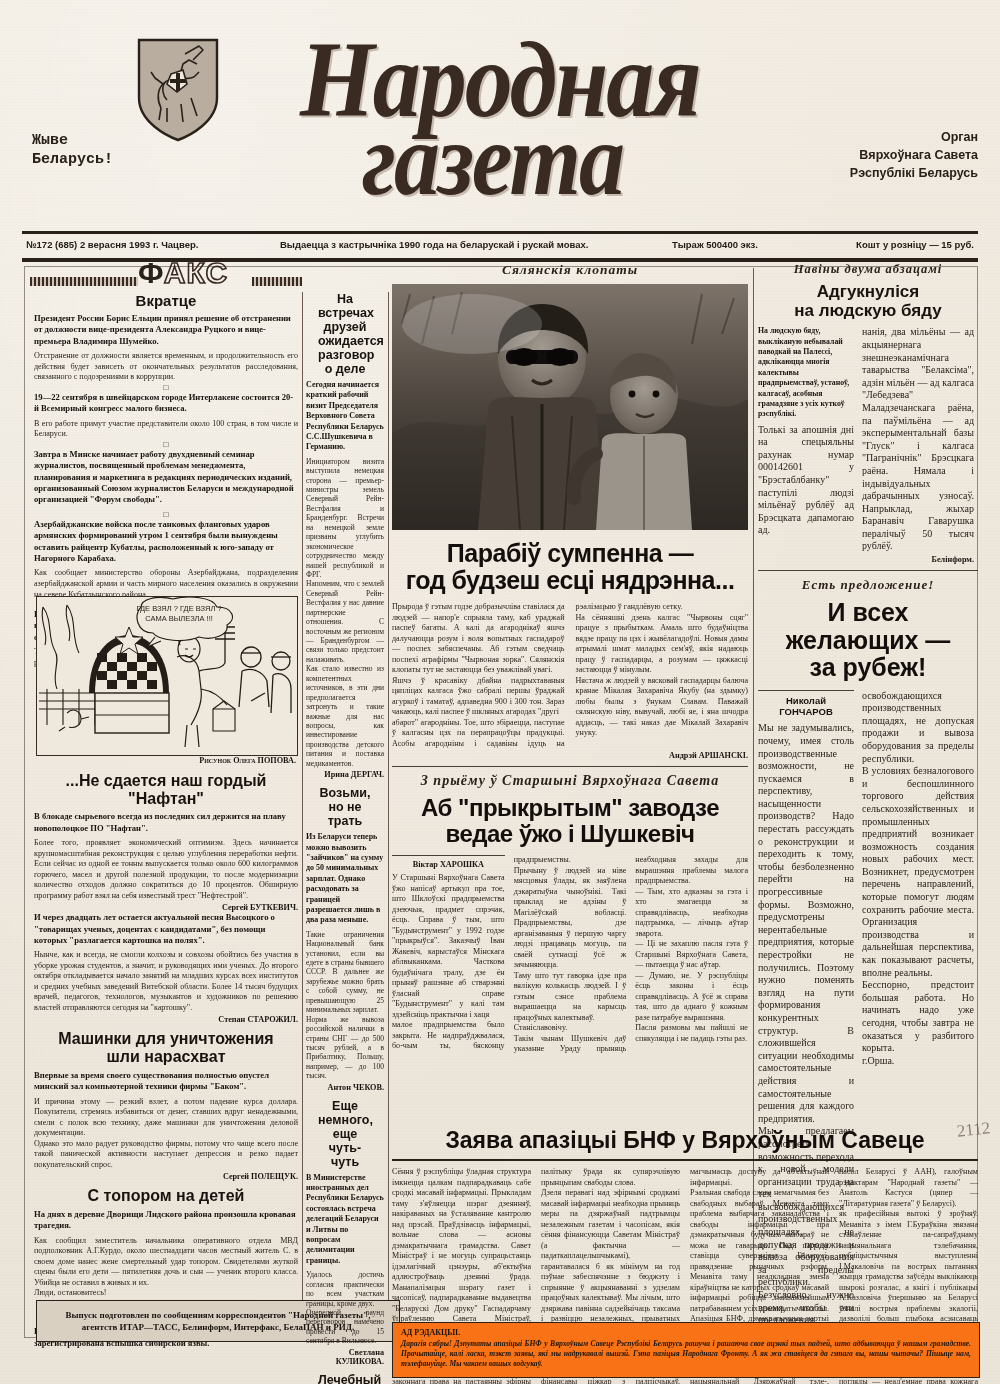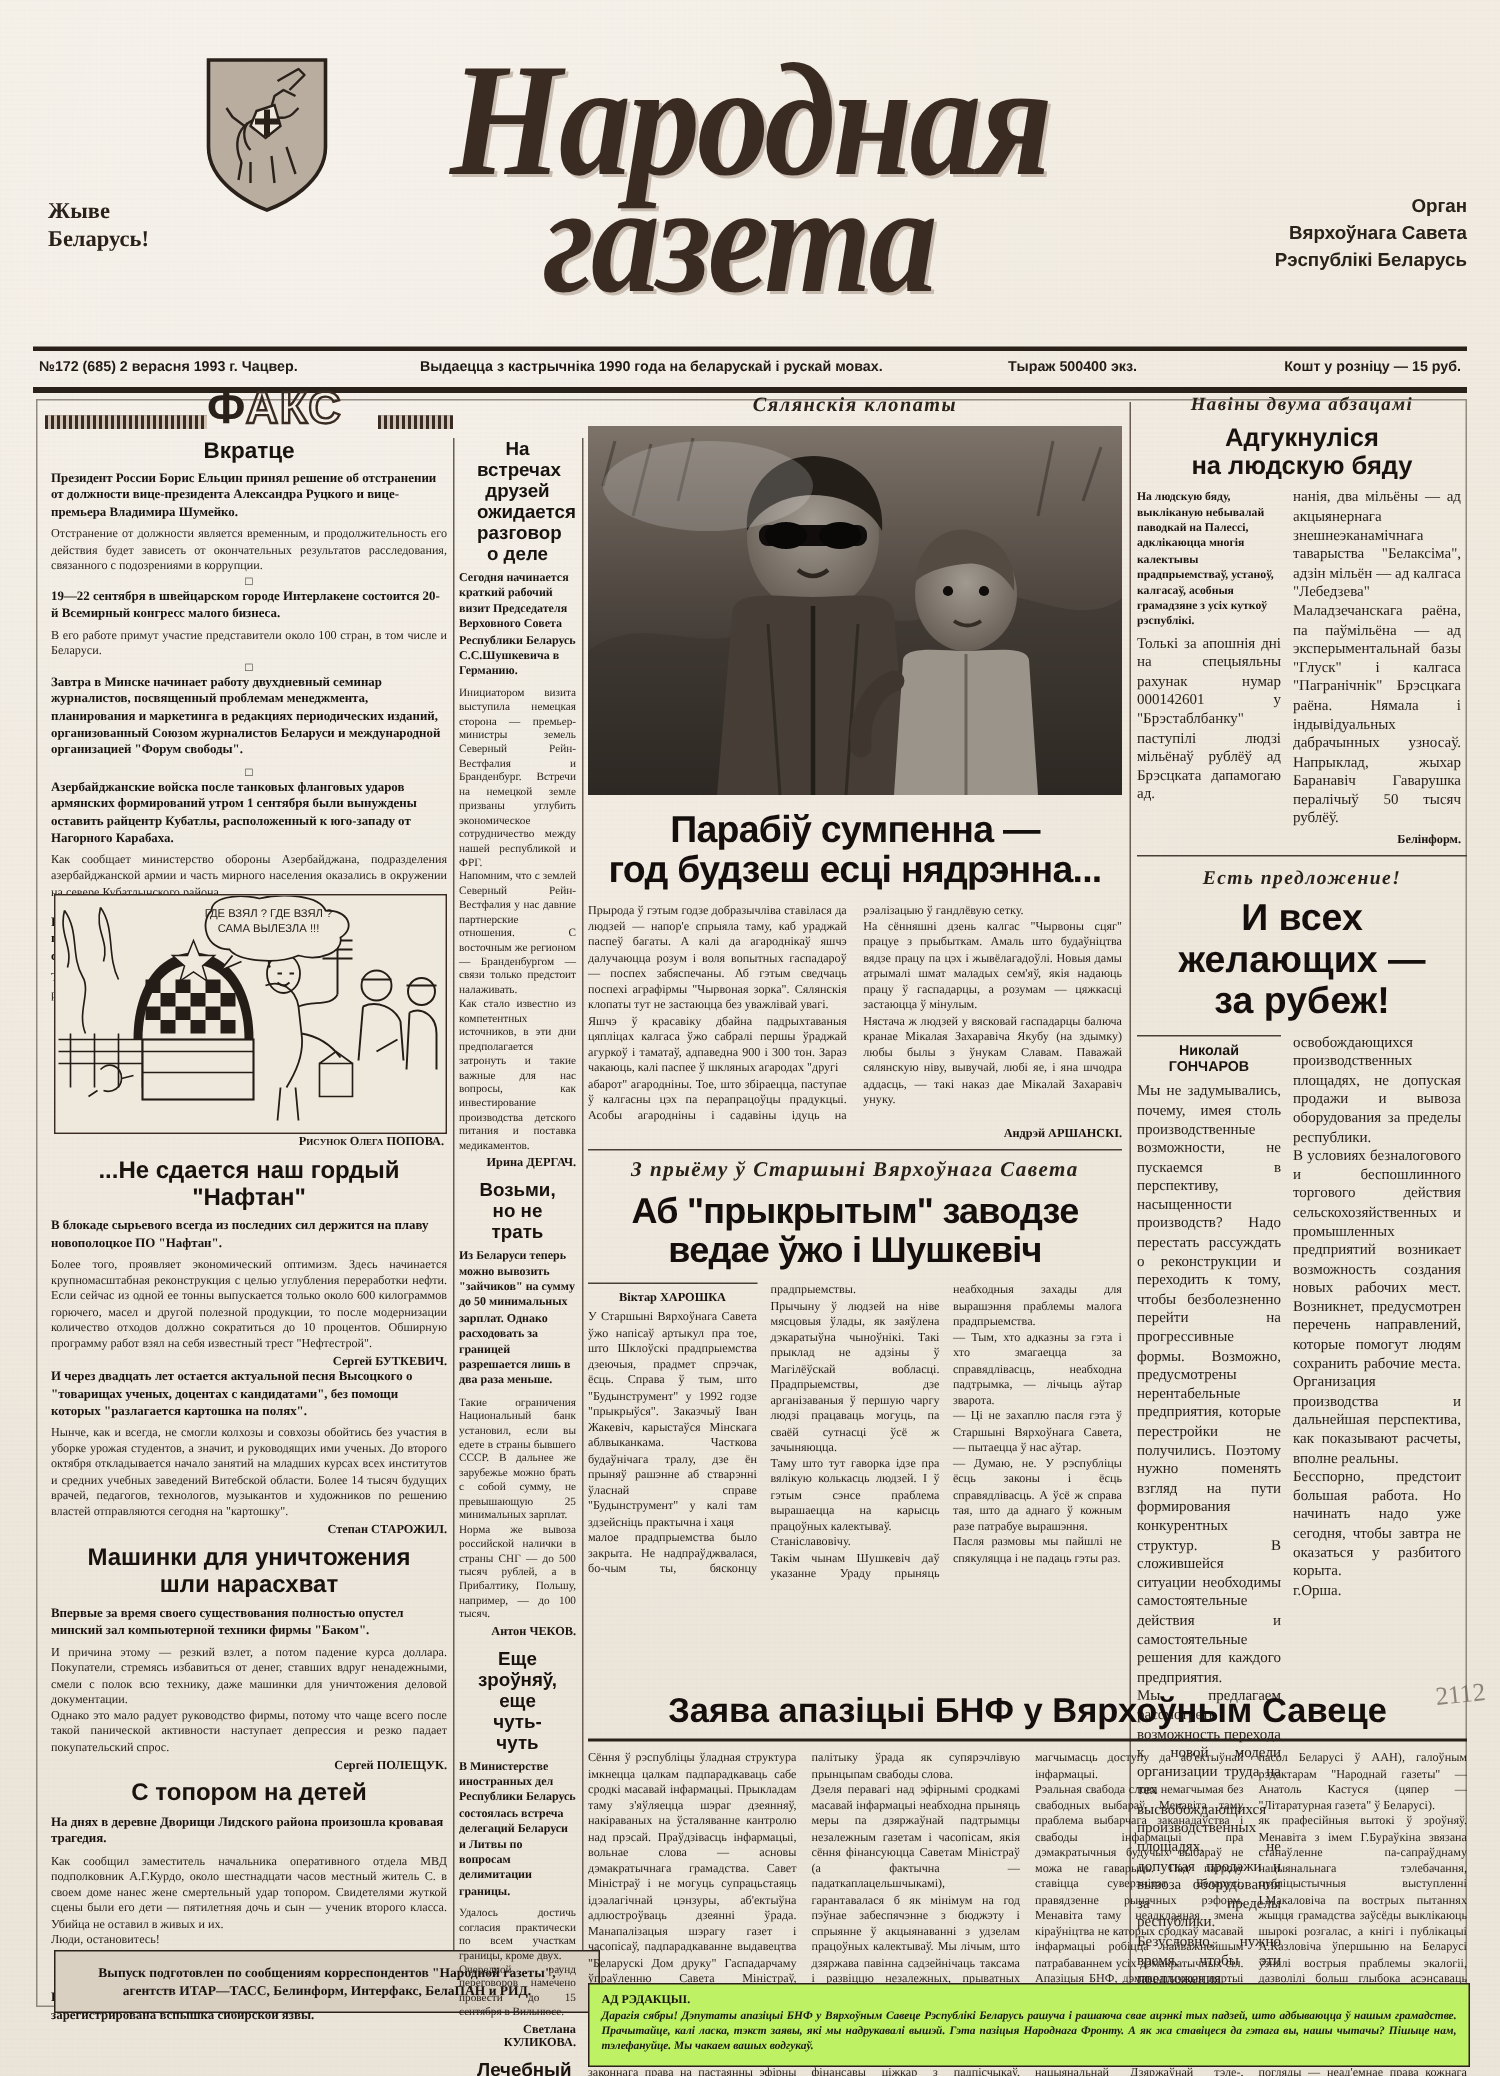"Жыве" .slogan { font-family: none -> Liberation Mono, monospace }
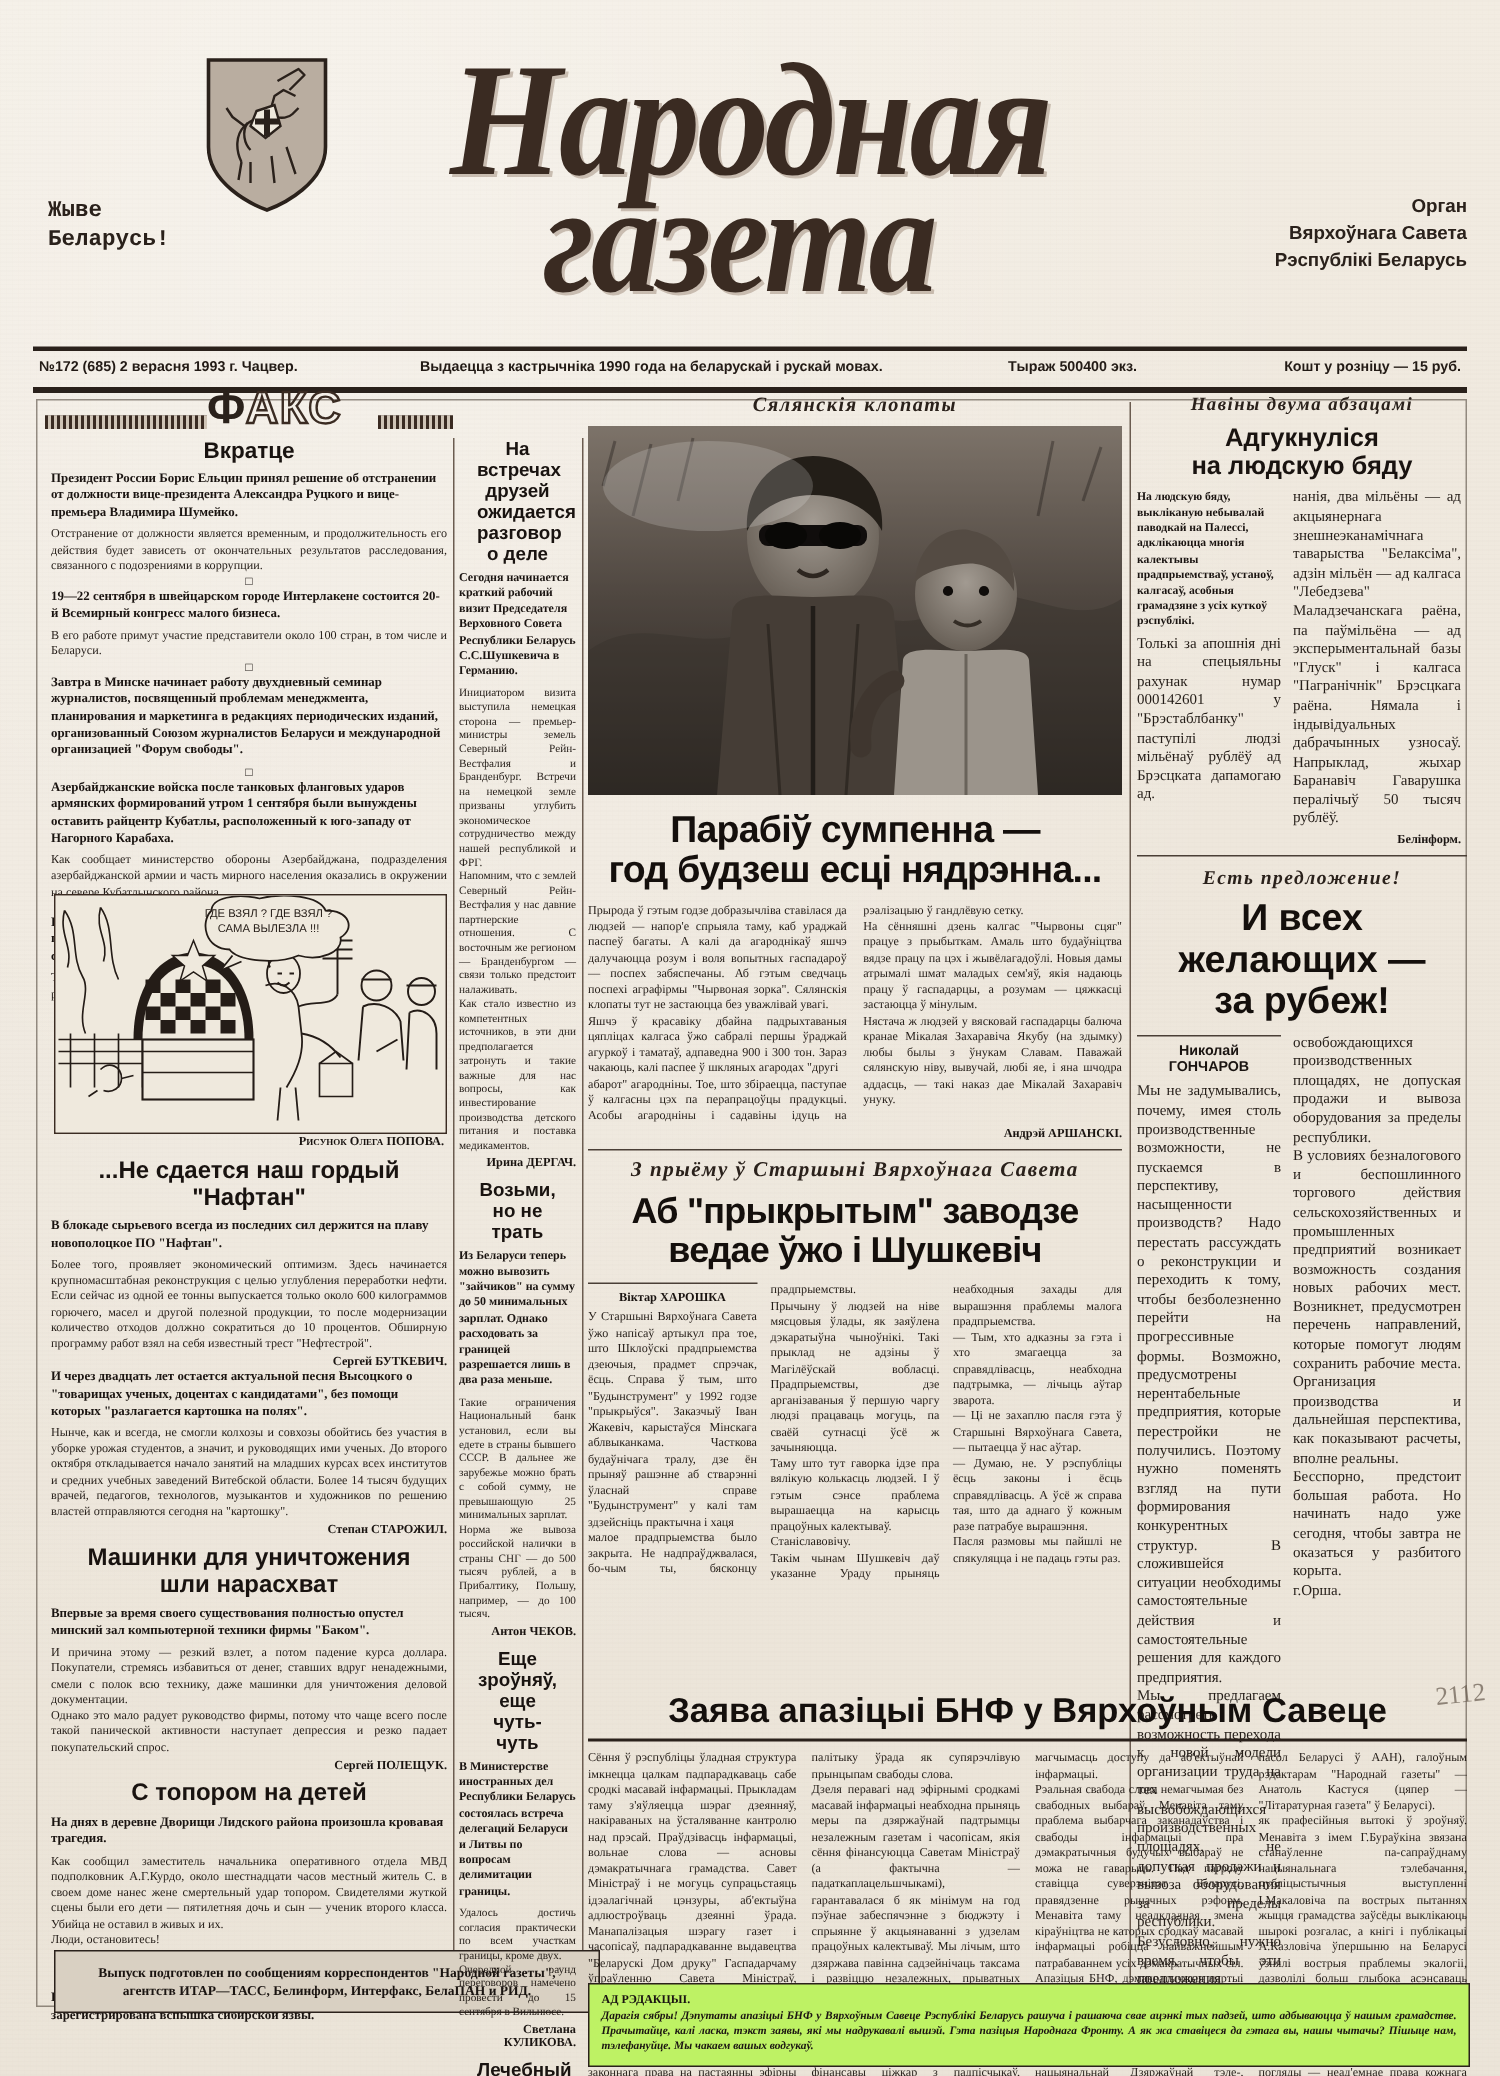"Еще зроўняў," div.hl { text: зроўняў -> немного }
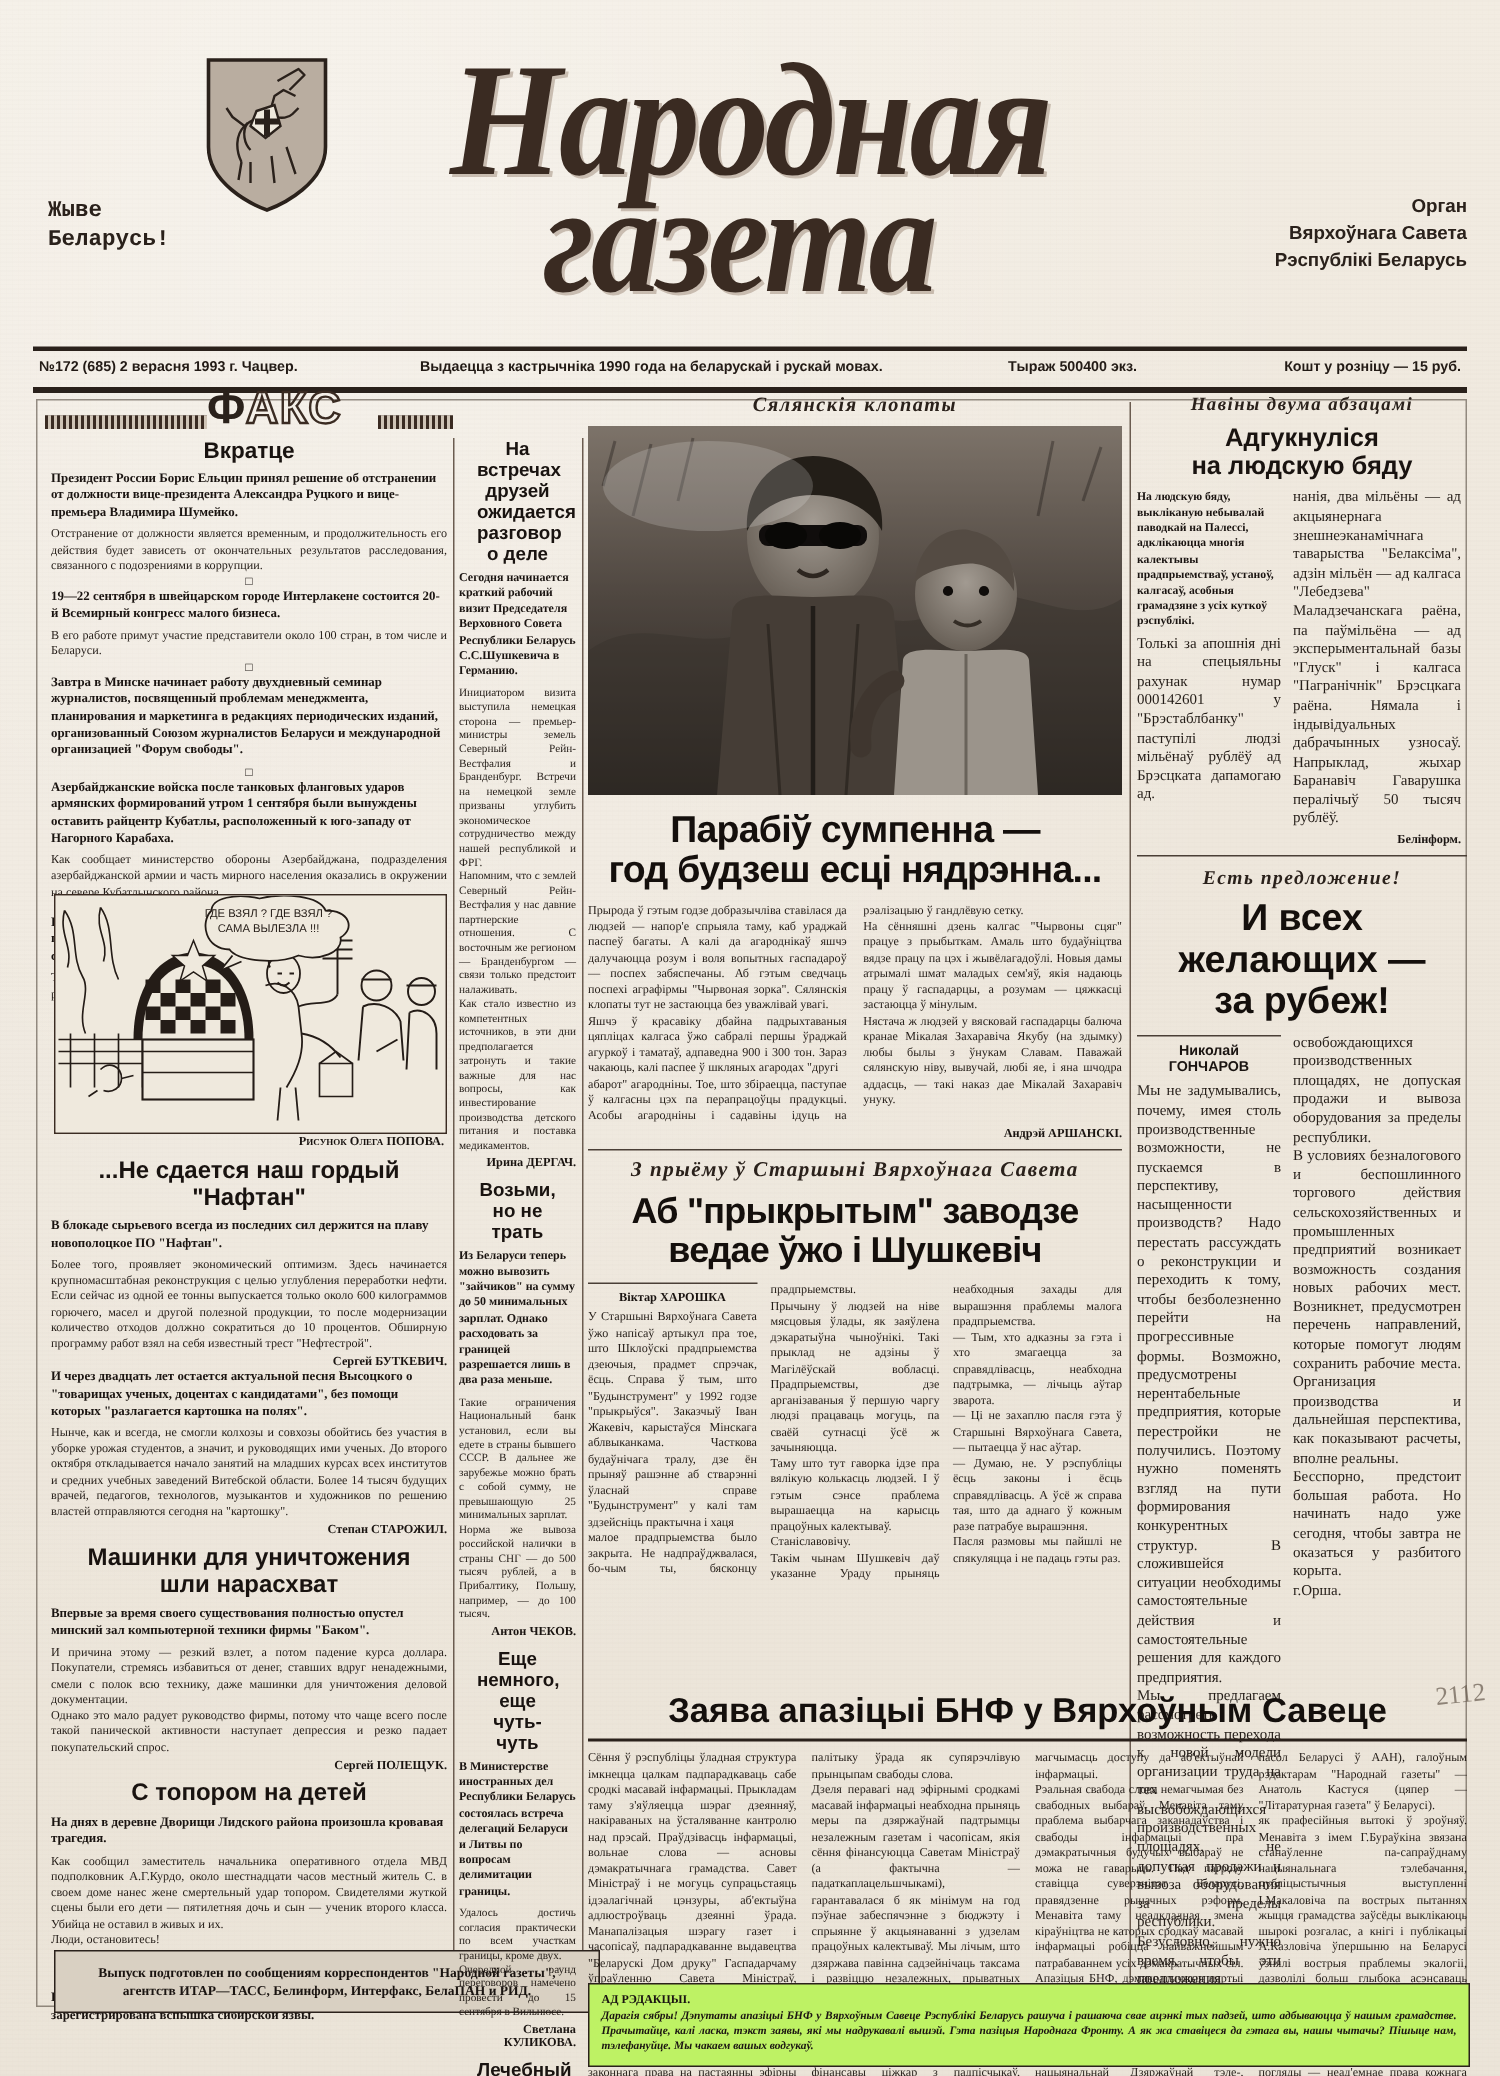"АД РЭДАКЦЫІ." div.notebox { background: #bef264 -> #f97316 }
